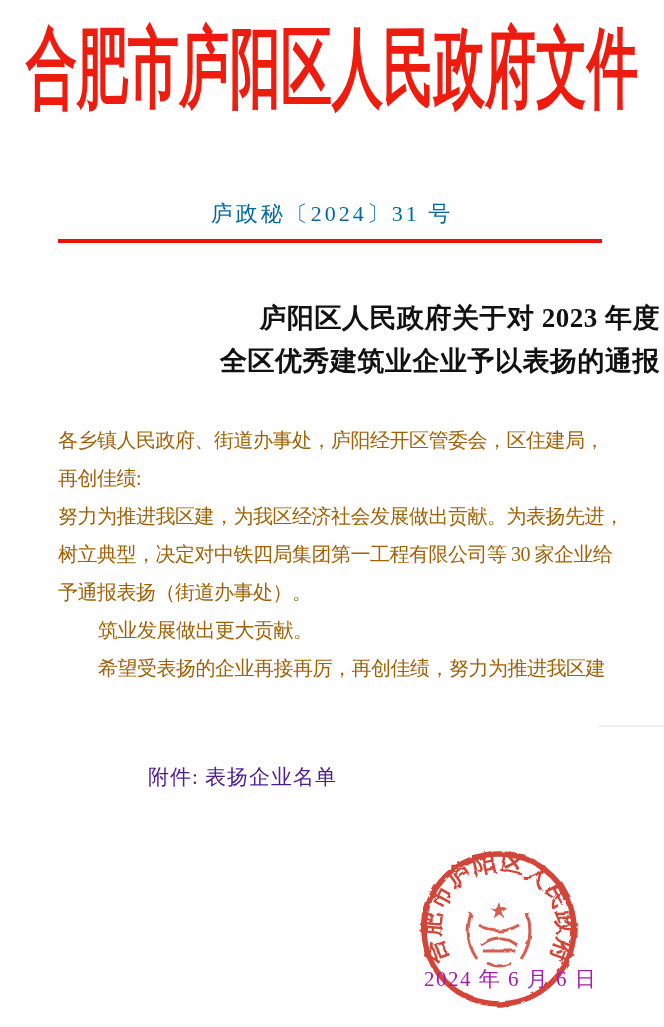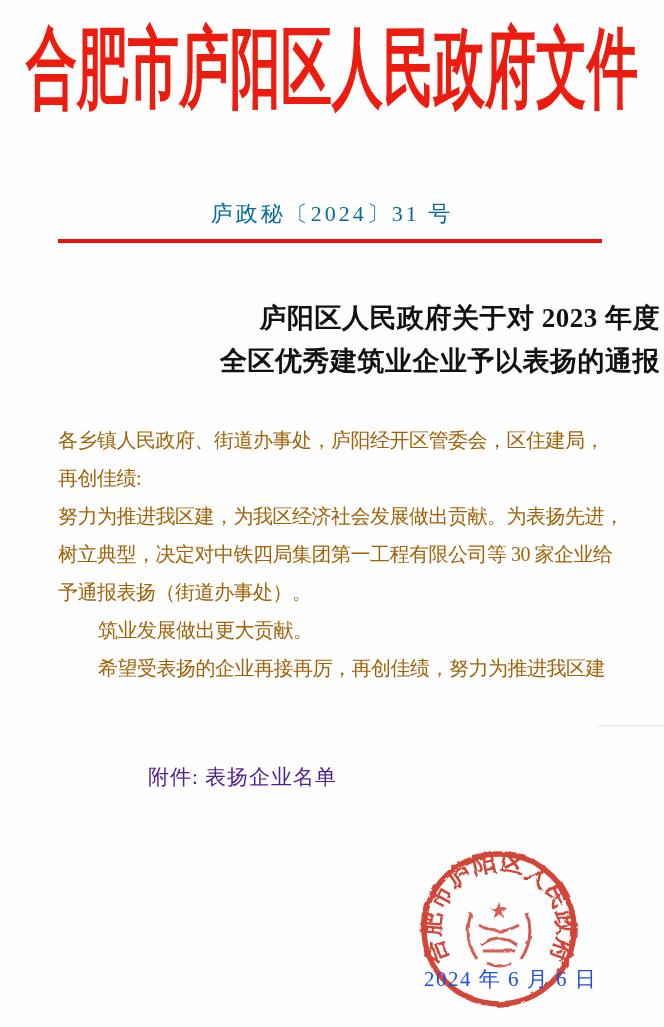"2024 年 6 月 6" .issue-date { color: #1d4ed8 -> #a21caf }
